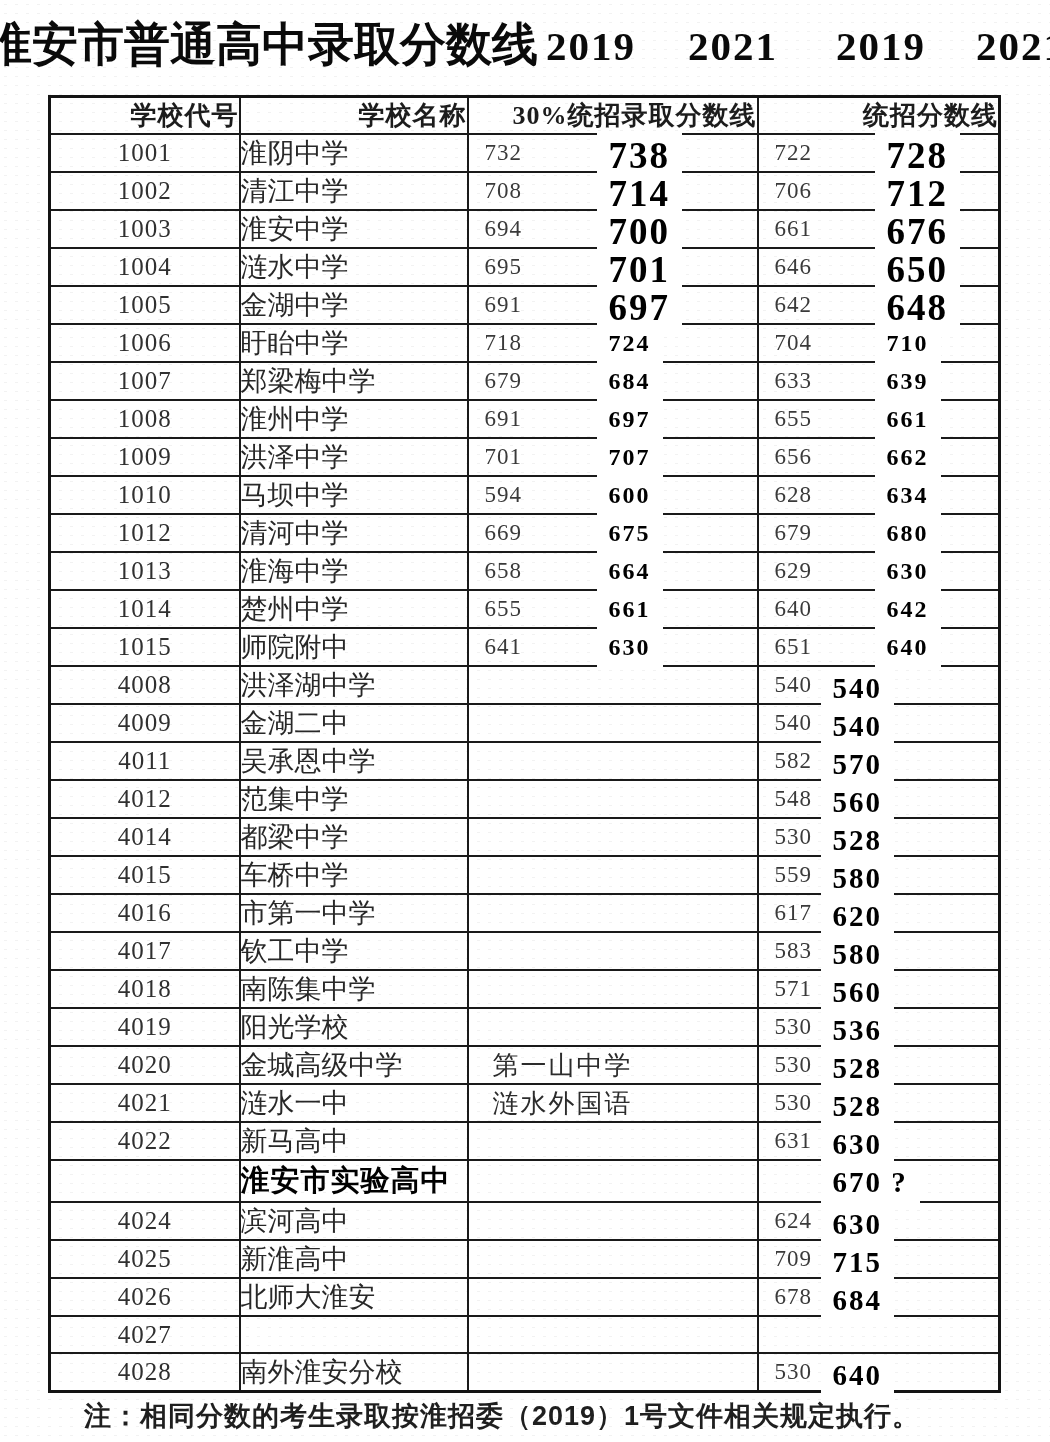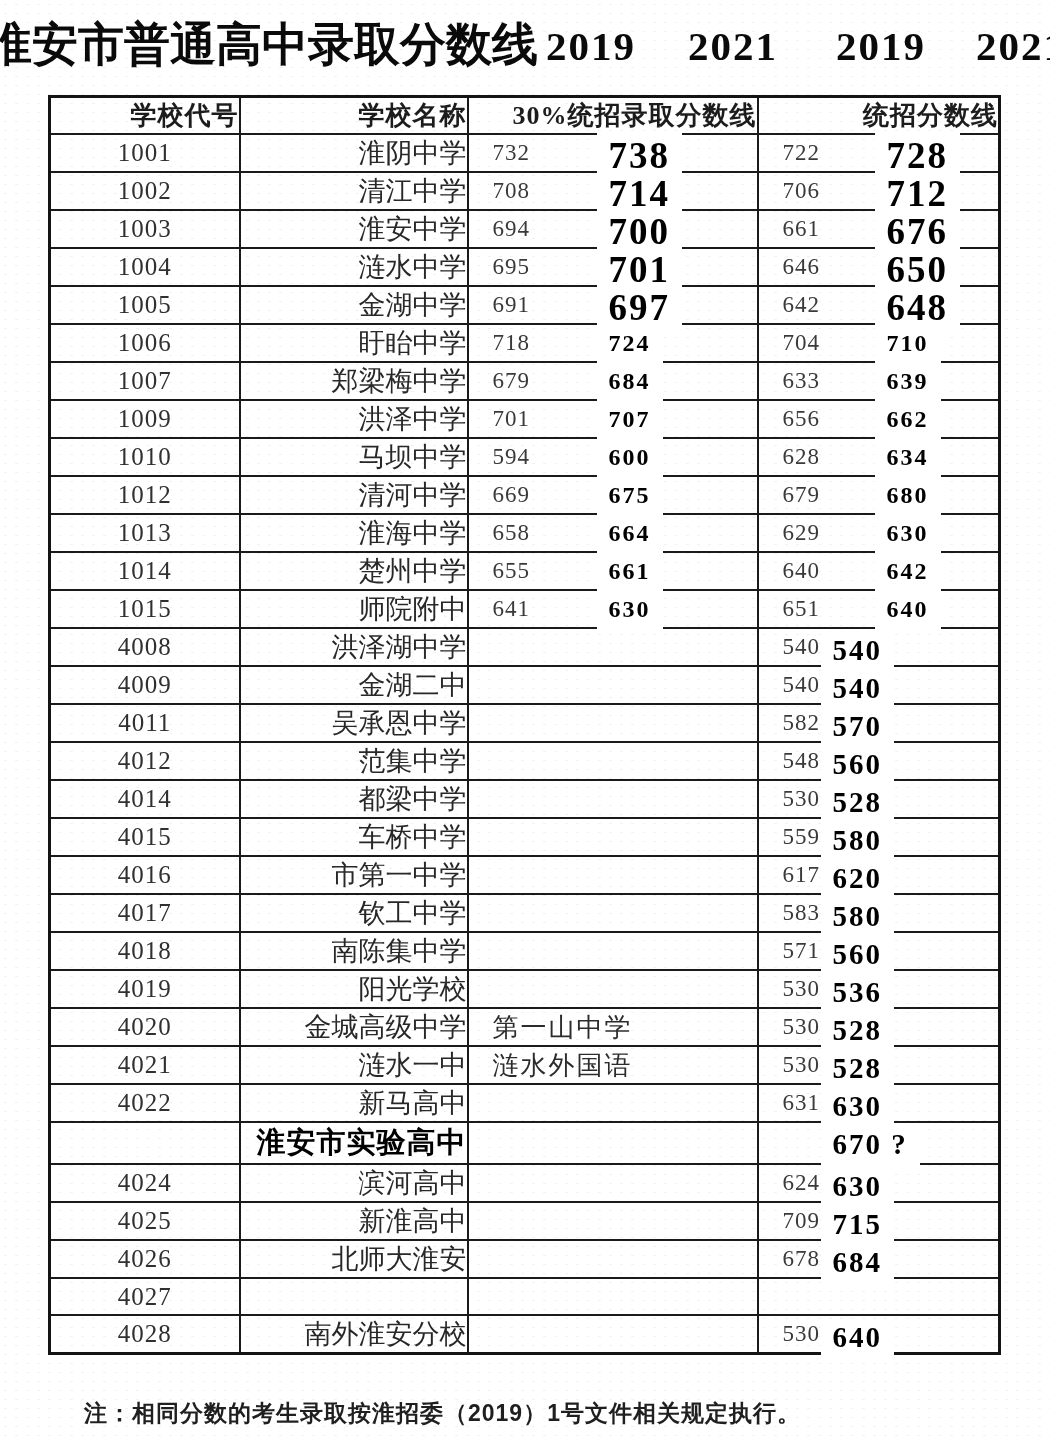"淮阴中学" td.name { text-align: right -> left }
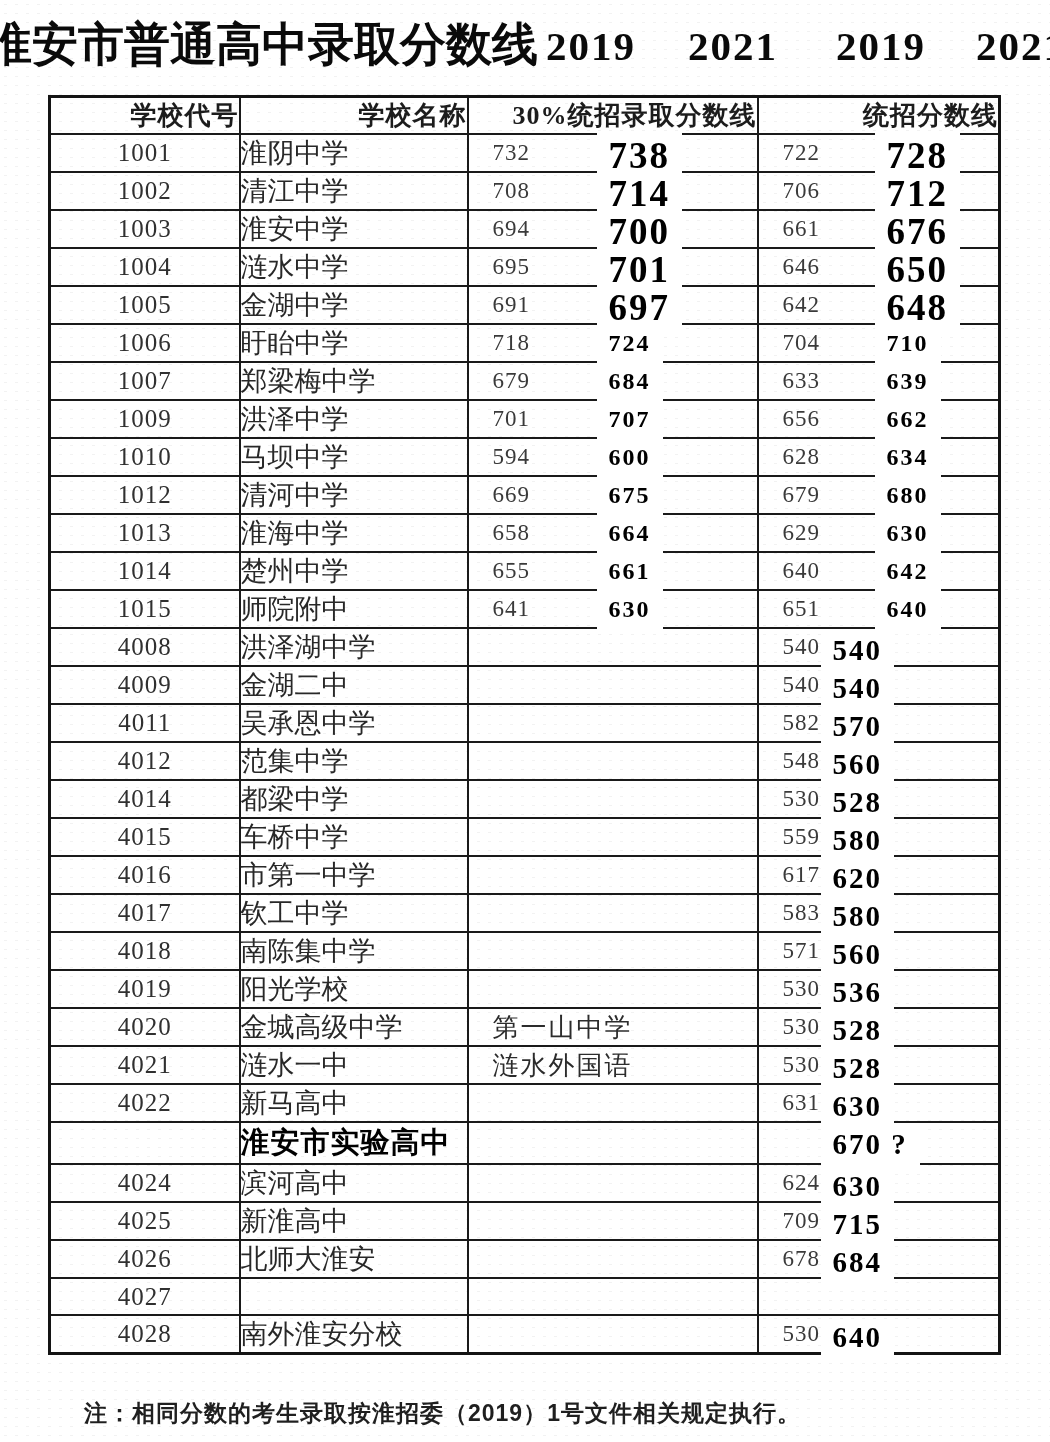"732" .v19 { margin-left: 24px -> 16px }
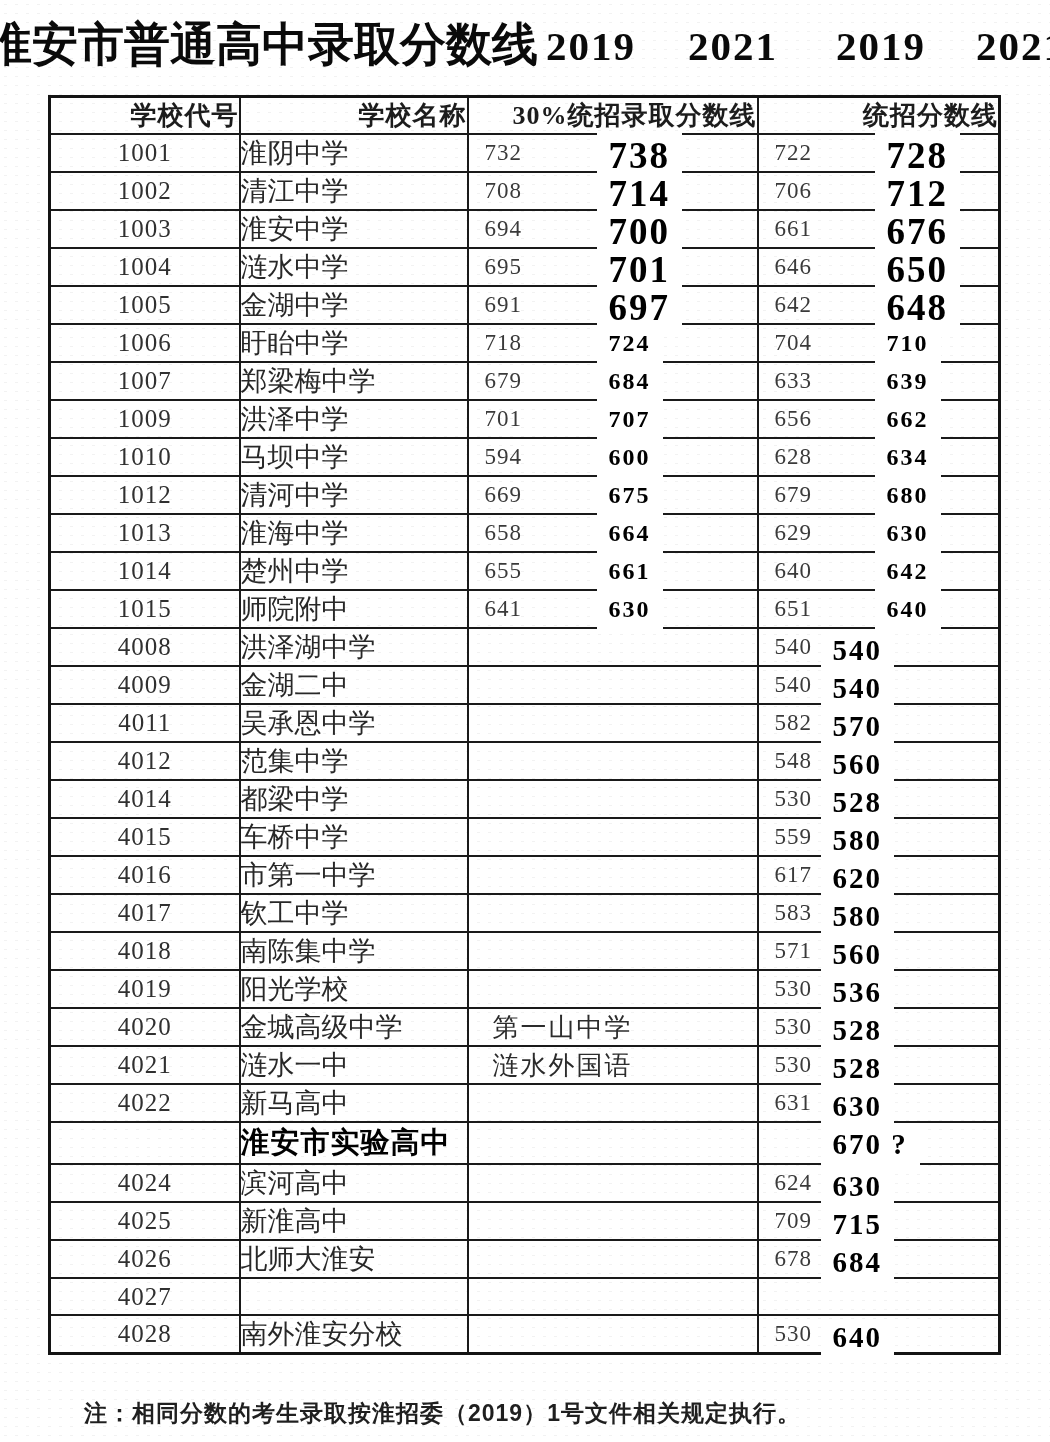"1008" tr { html: none -> <tr> <td>1008</td> <td><span>淮州中学</span></td> <td><span>691</span><span>697</span></td> <td><span>655</span><span>661</span></td> </tr> }
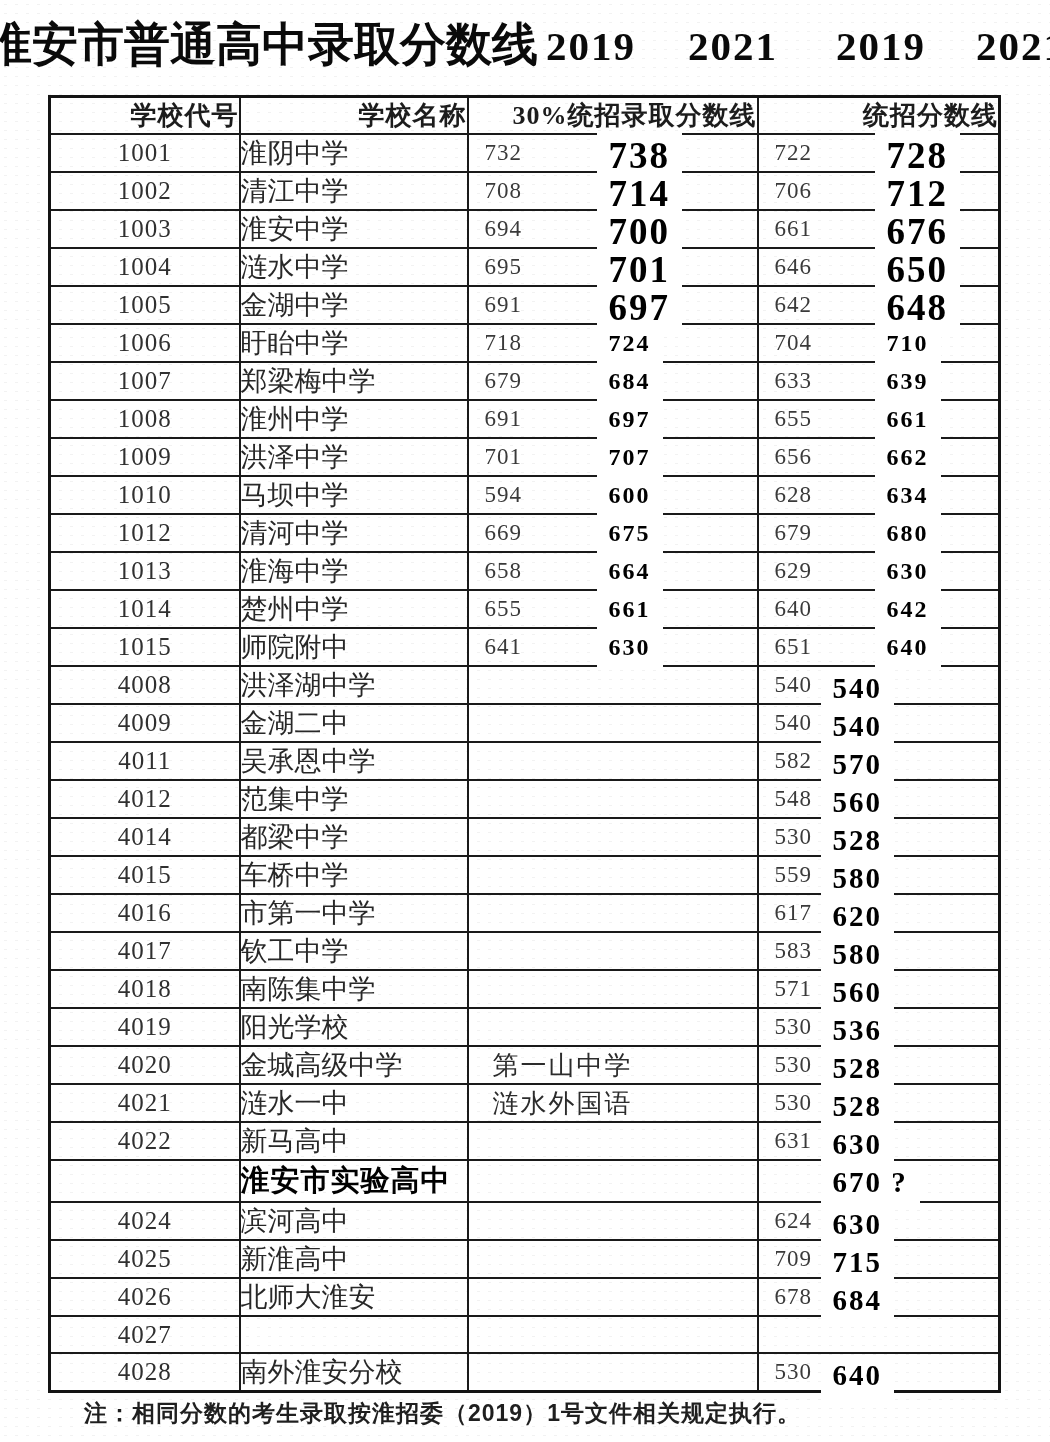"注：相同分数的考生录取按淮招委（2019）1号文件相关规定执行。" .note { font-size: 23px -> 27px }
